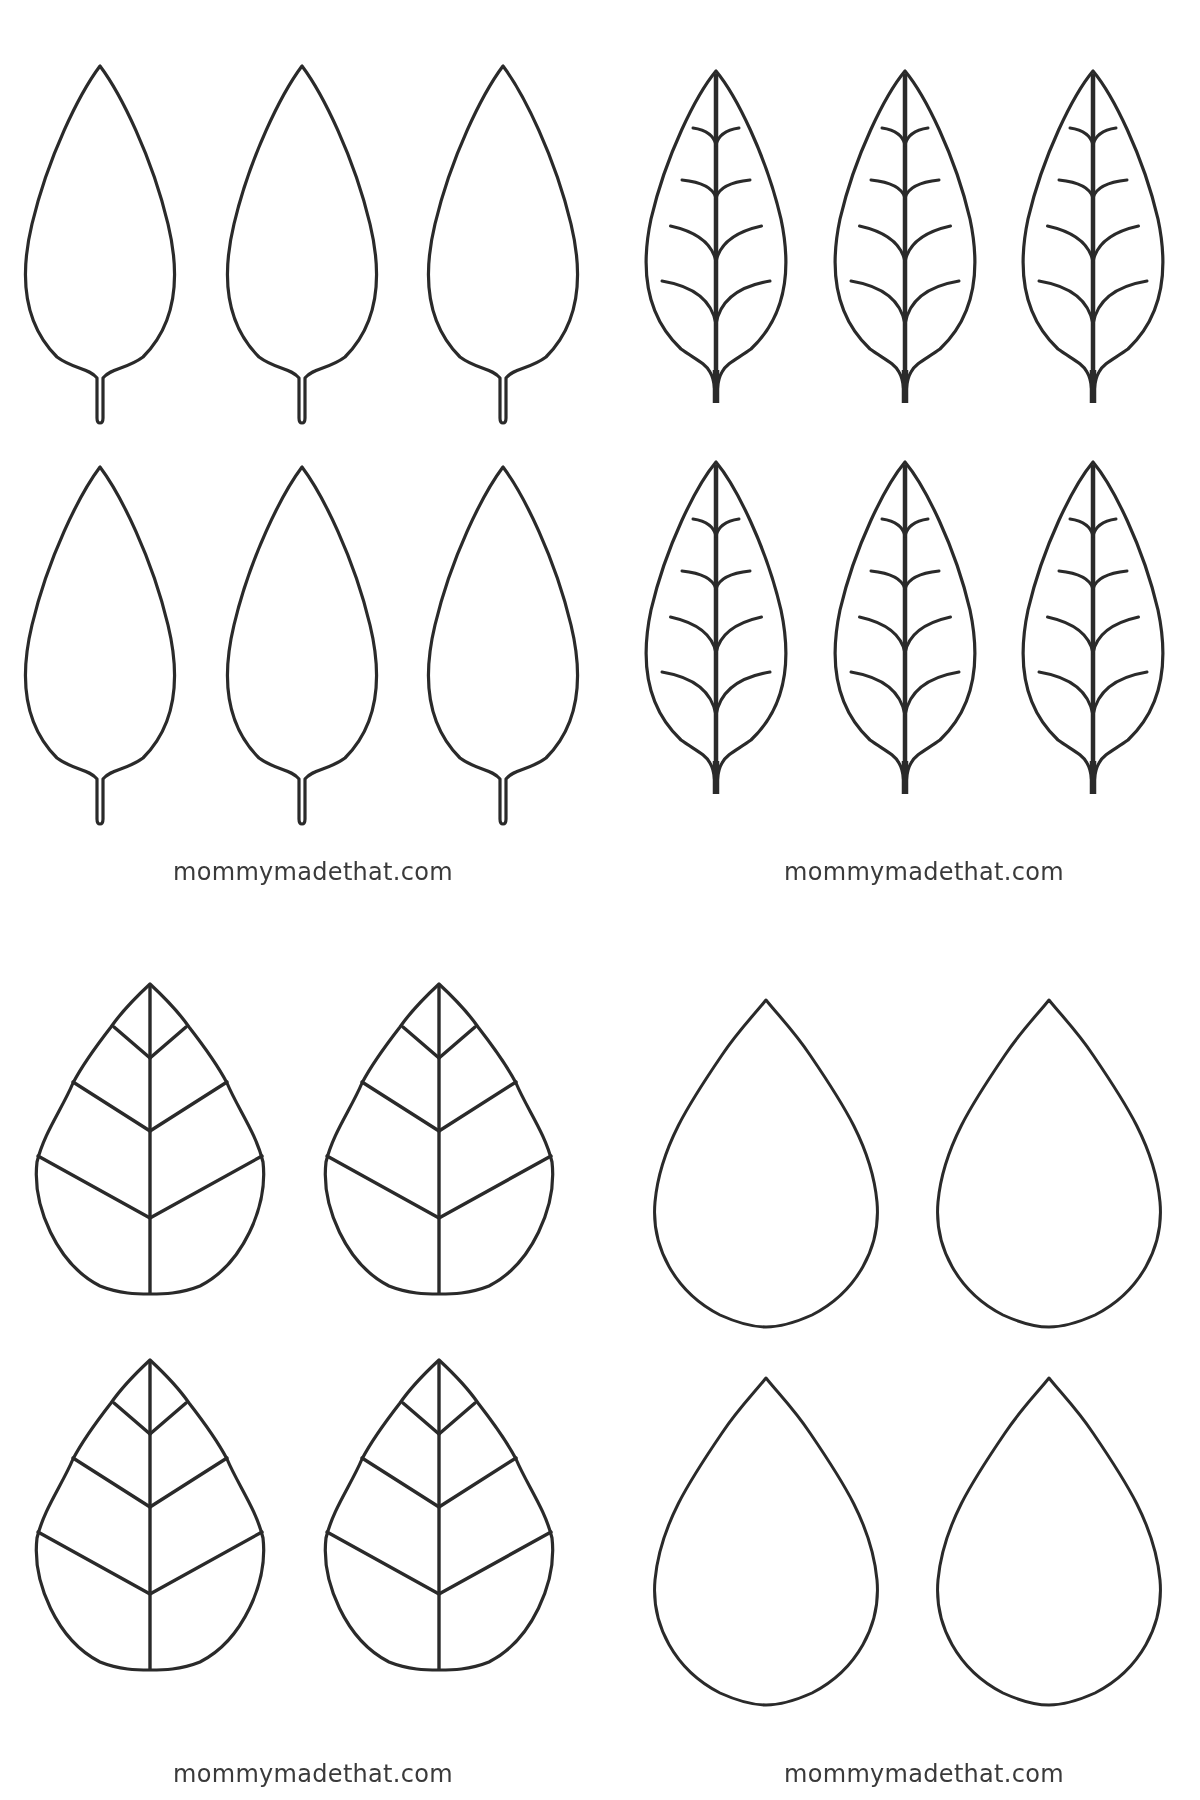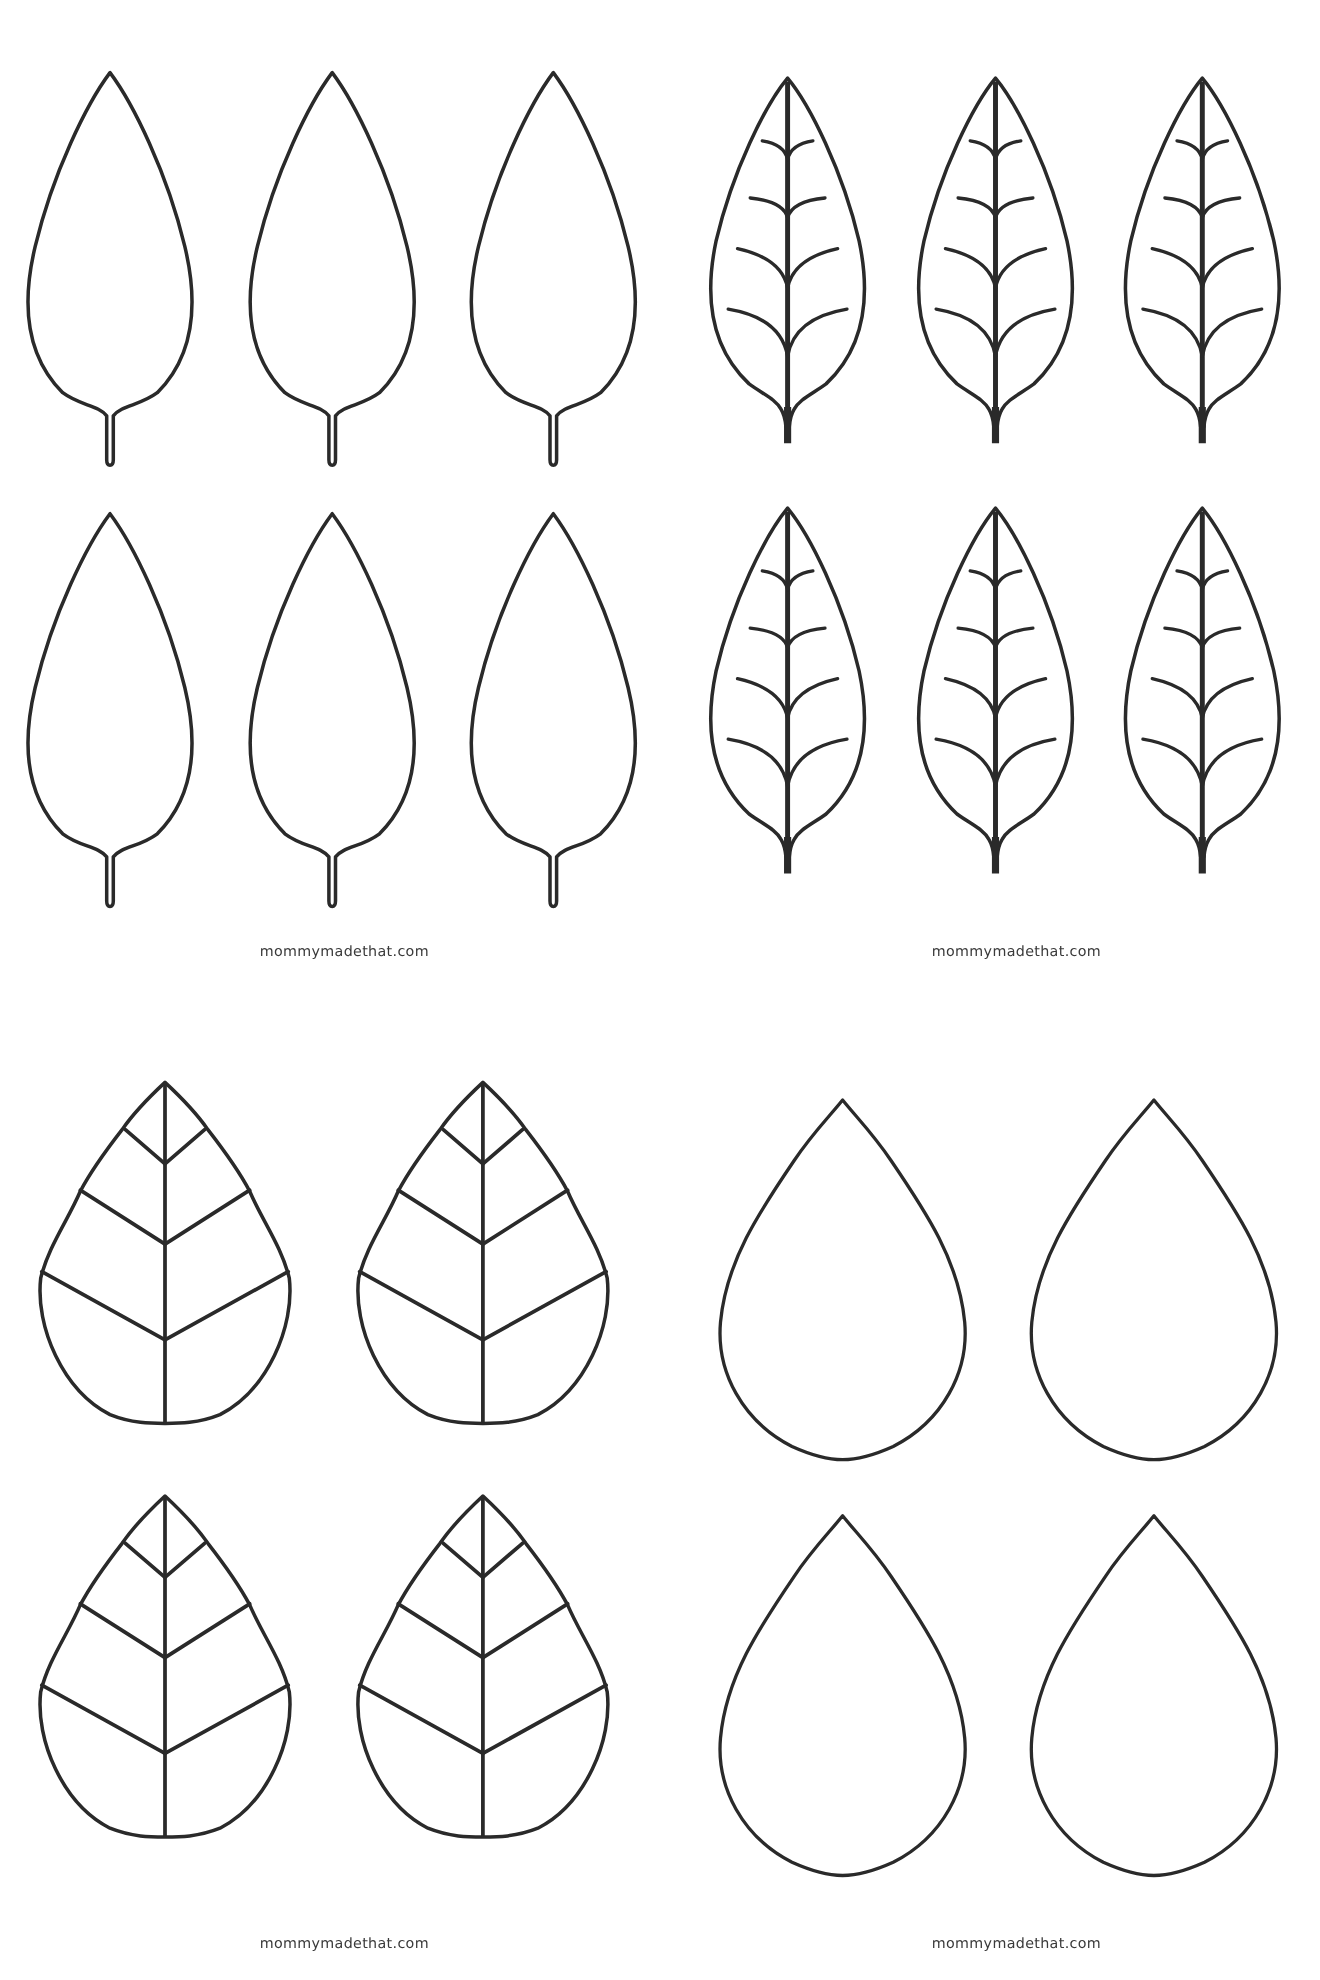"mommymadethat.com" .watermark { font-size: 13px -> 24px }
